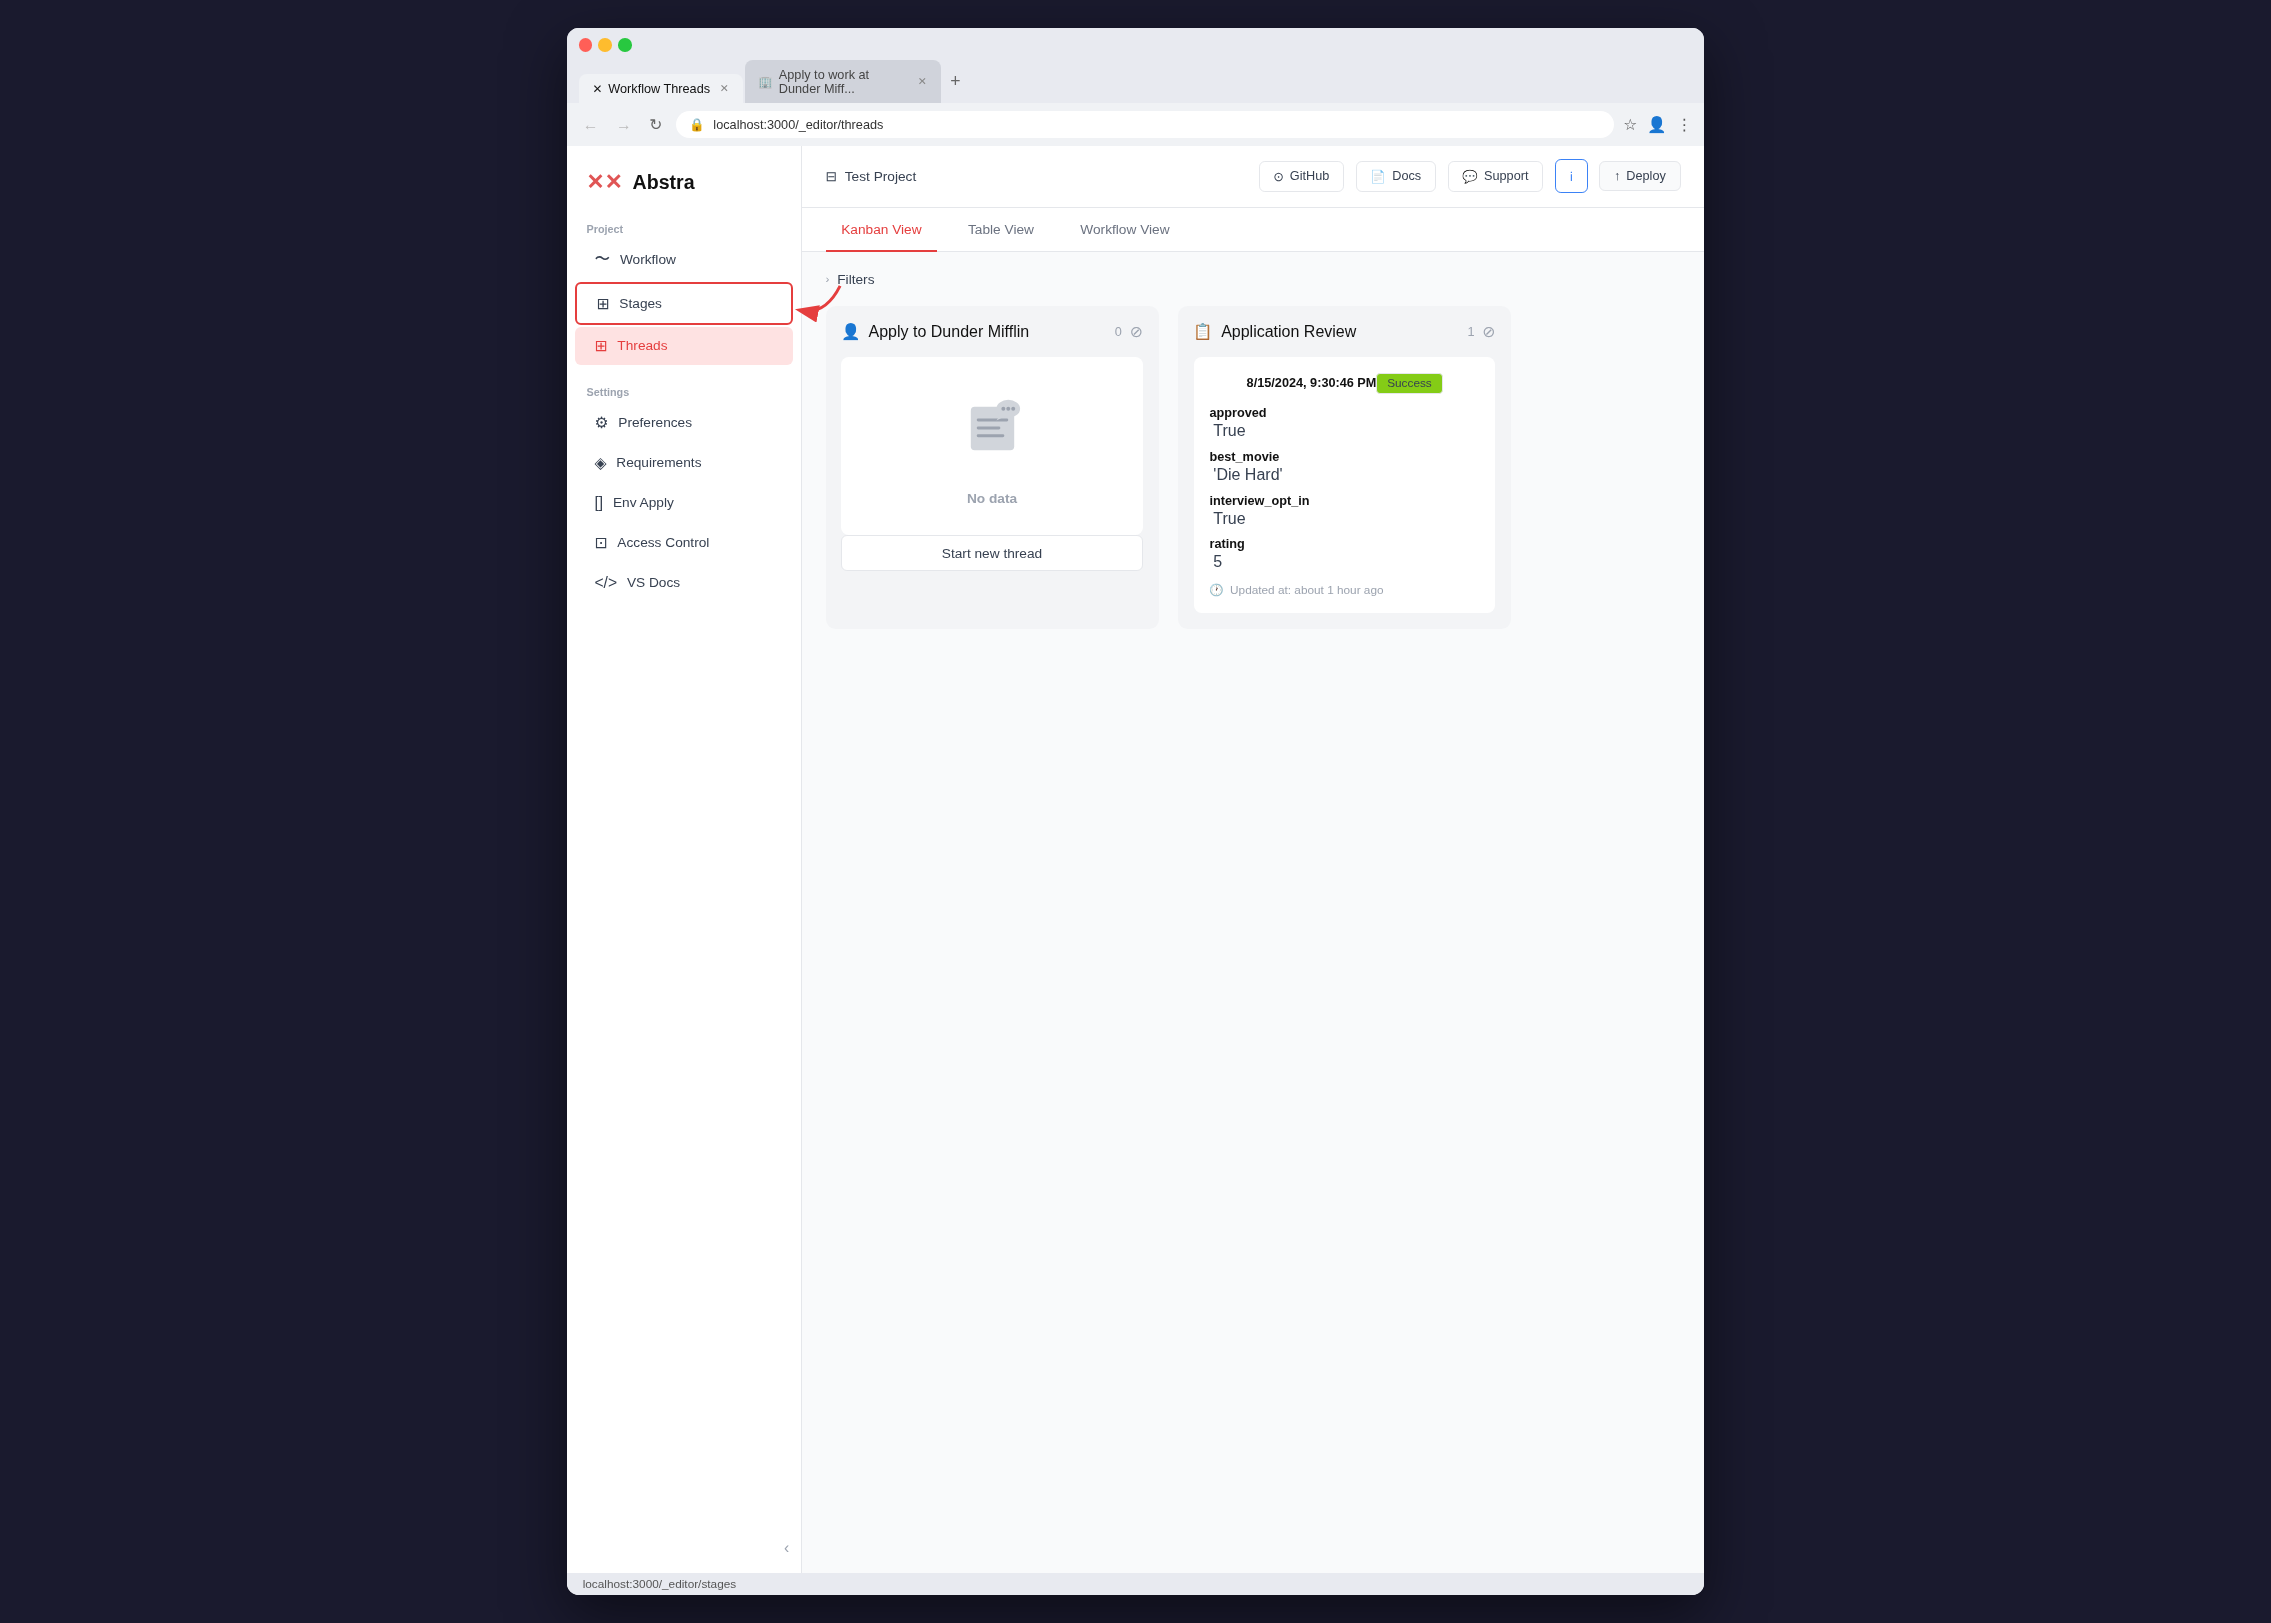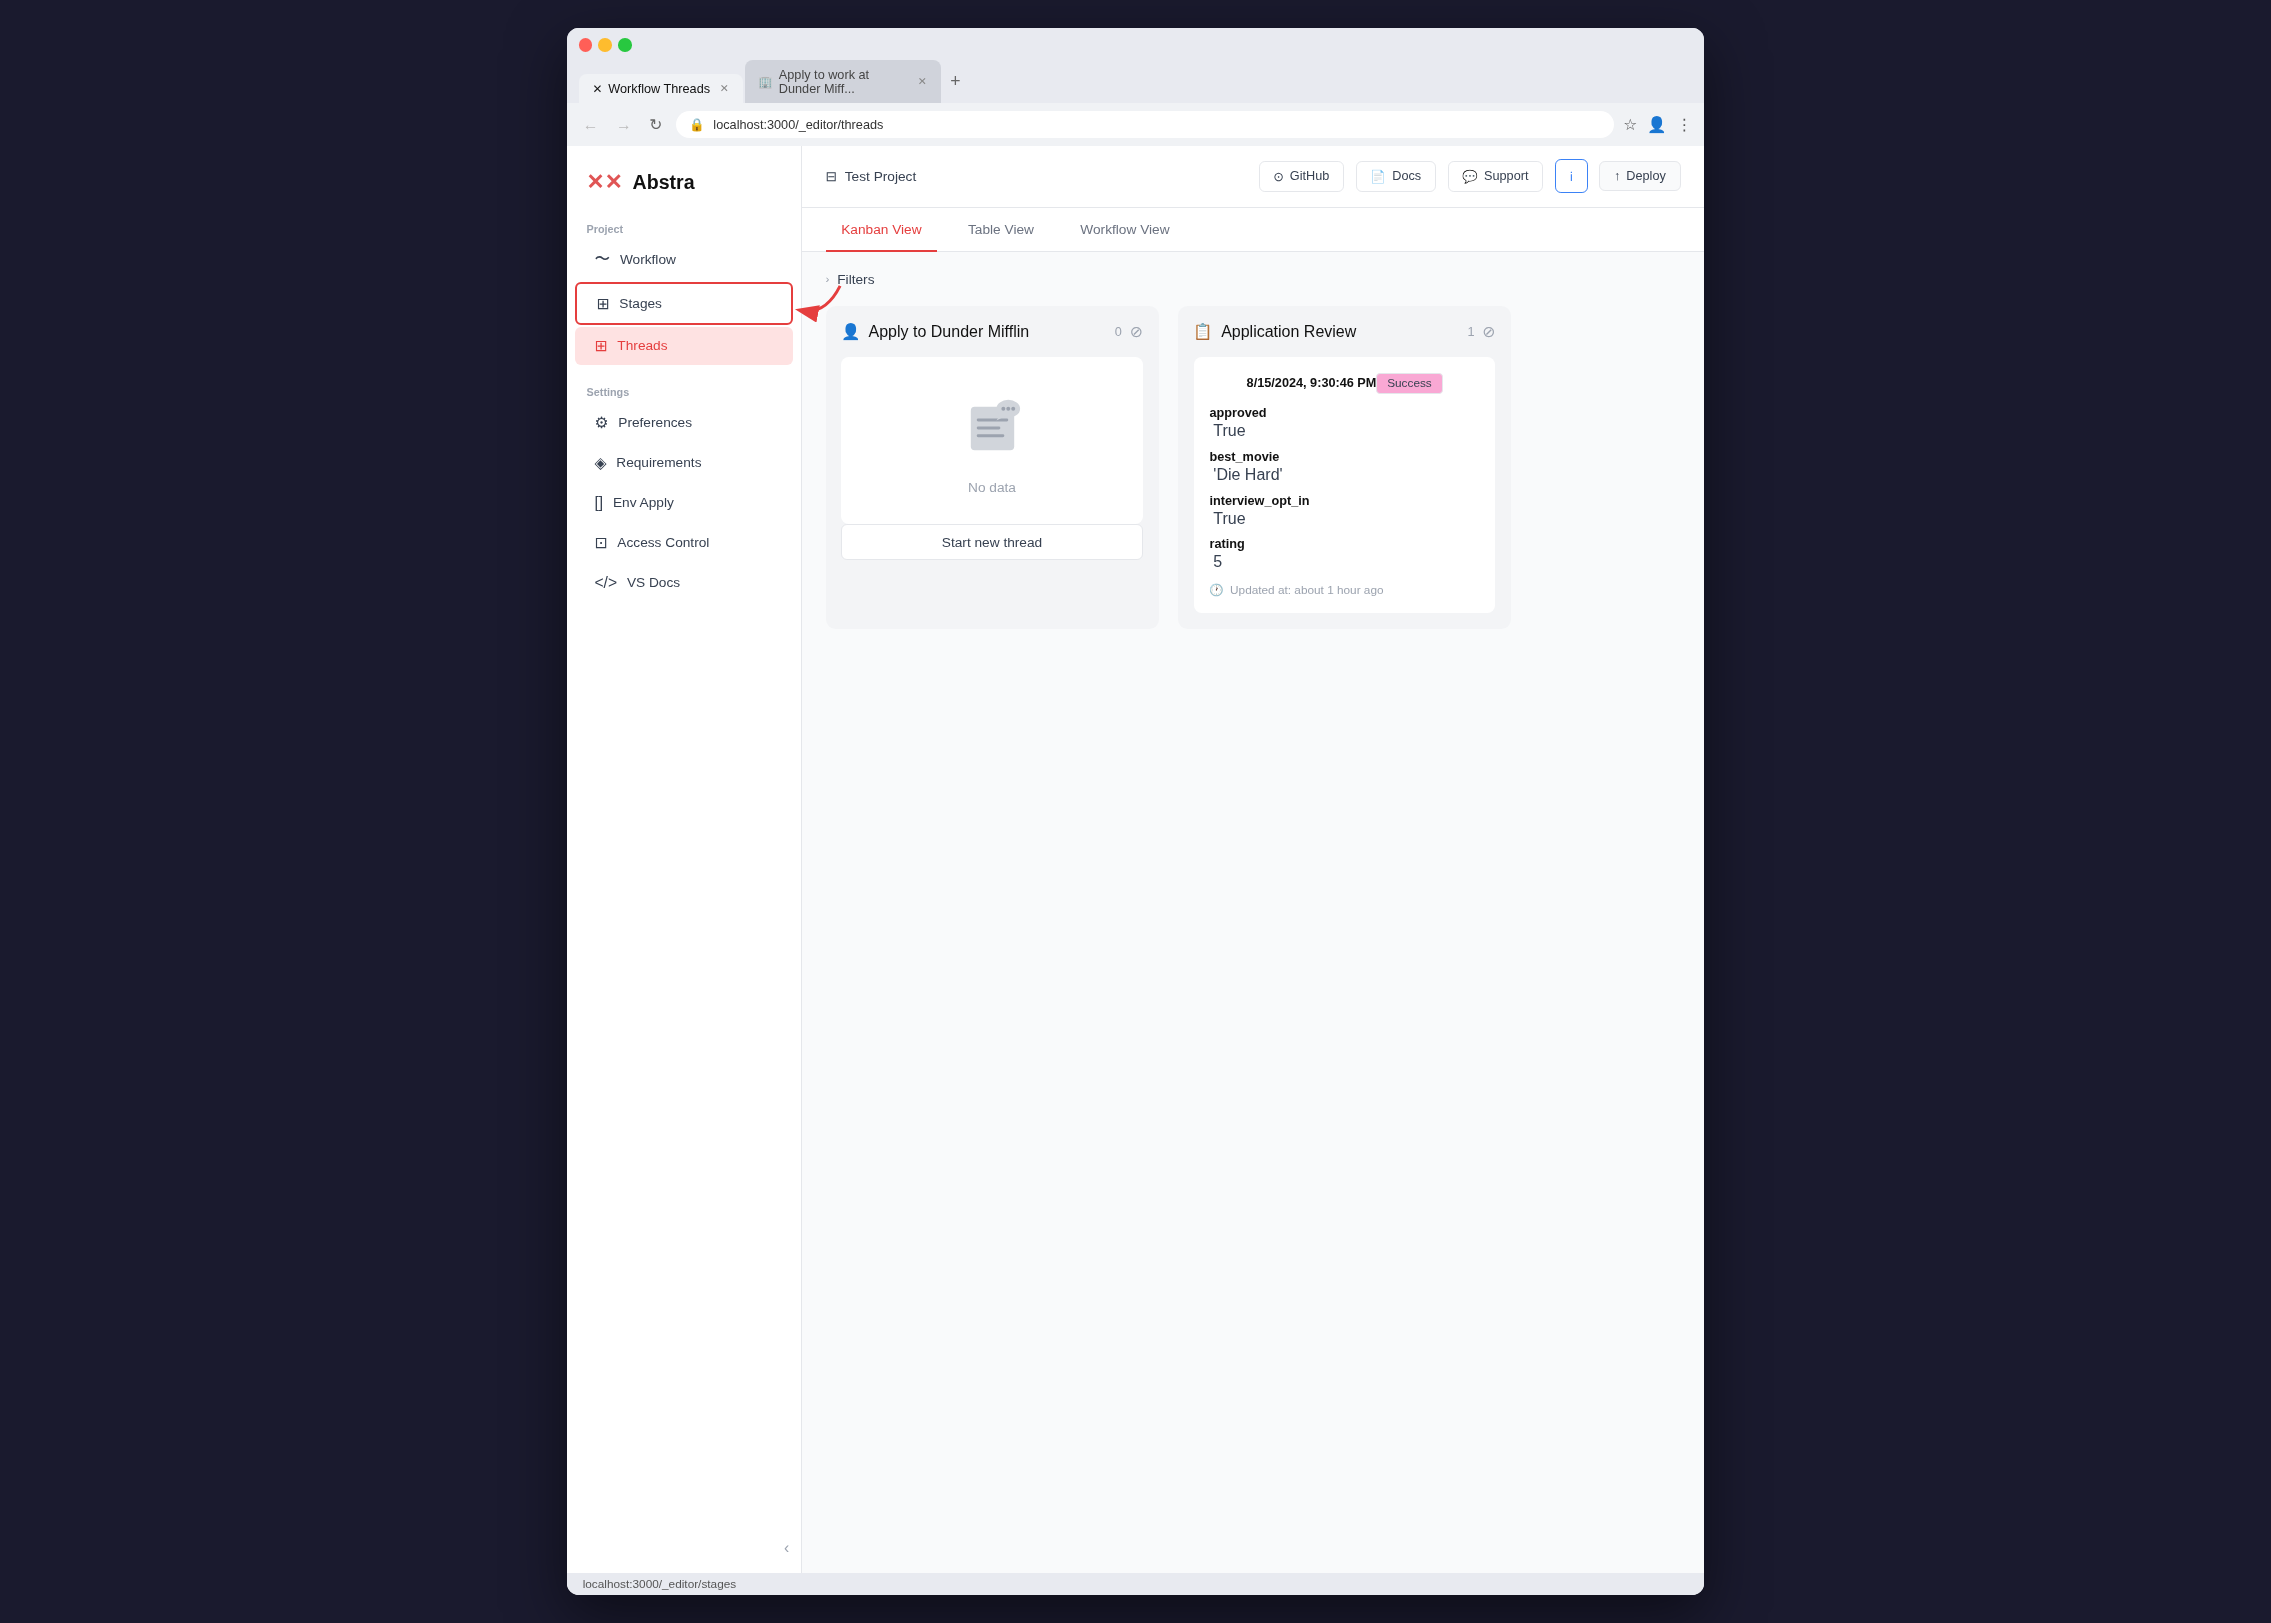"Success" .success-badge { background: #f9a8d4 -> #84cc16 }
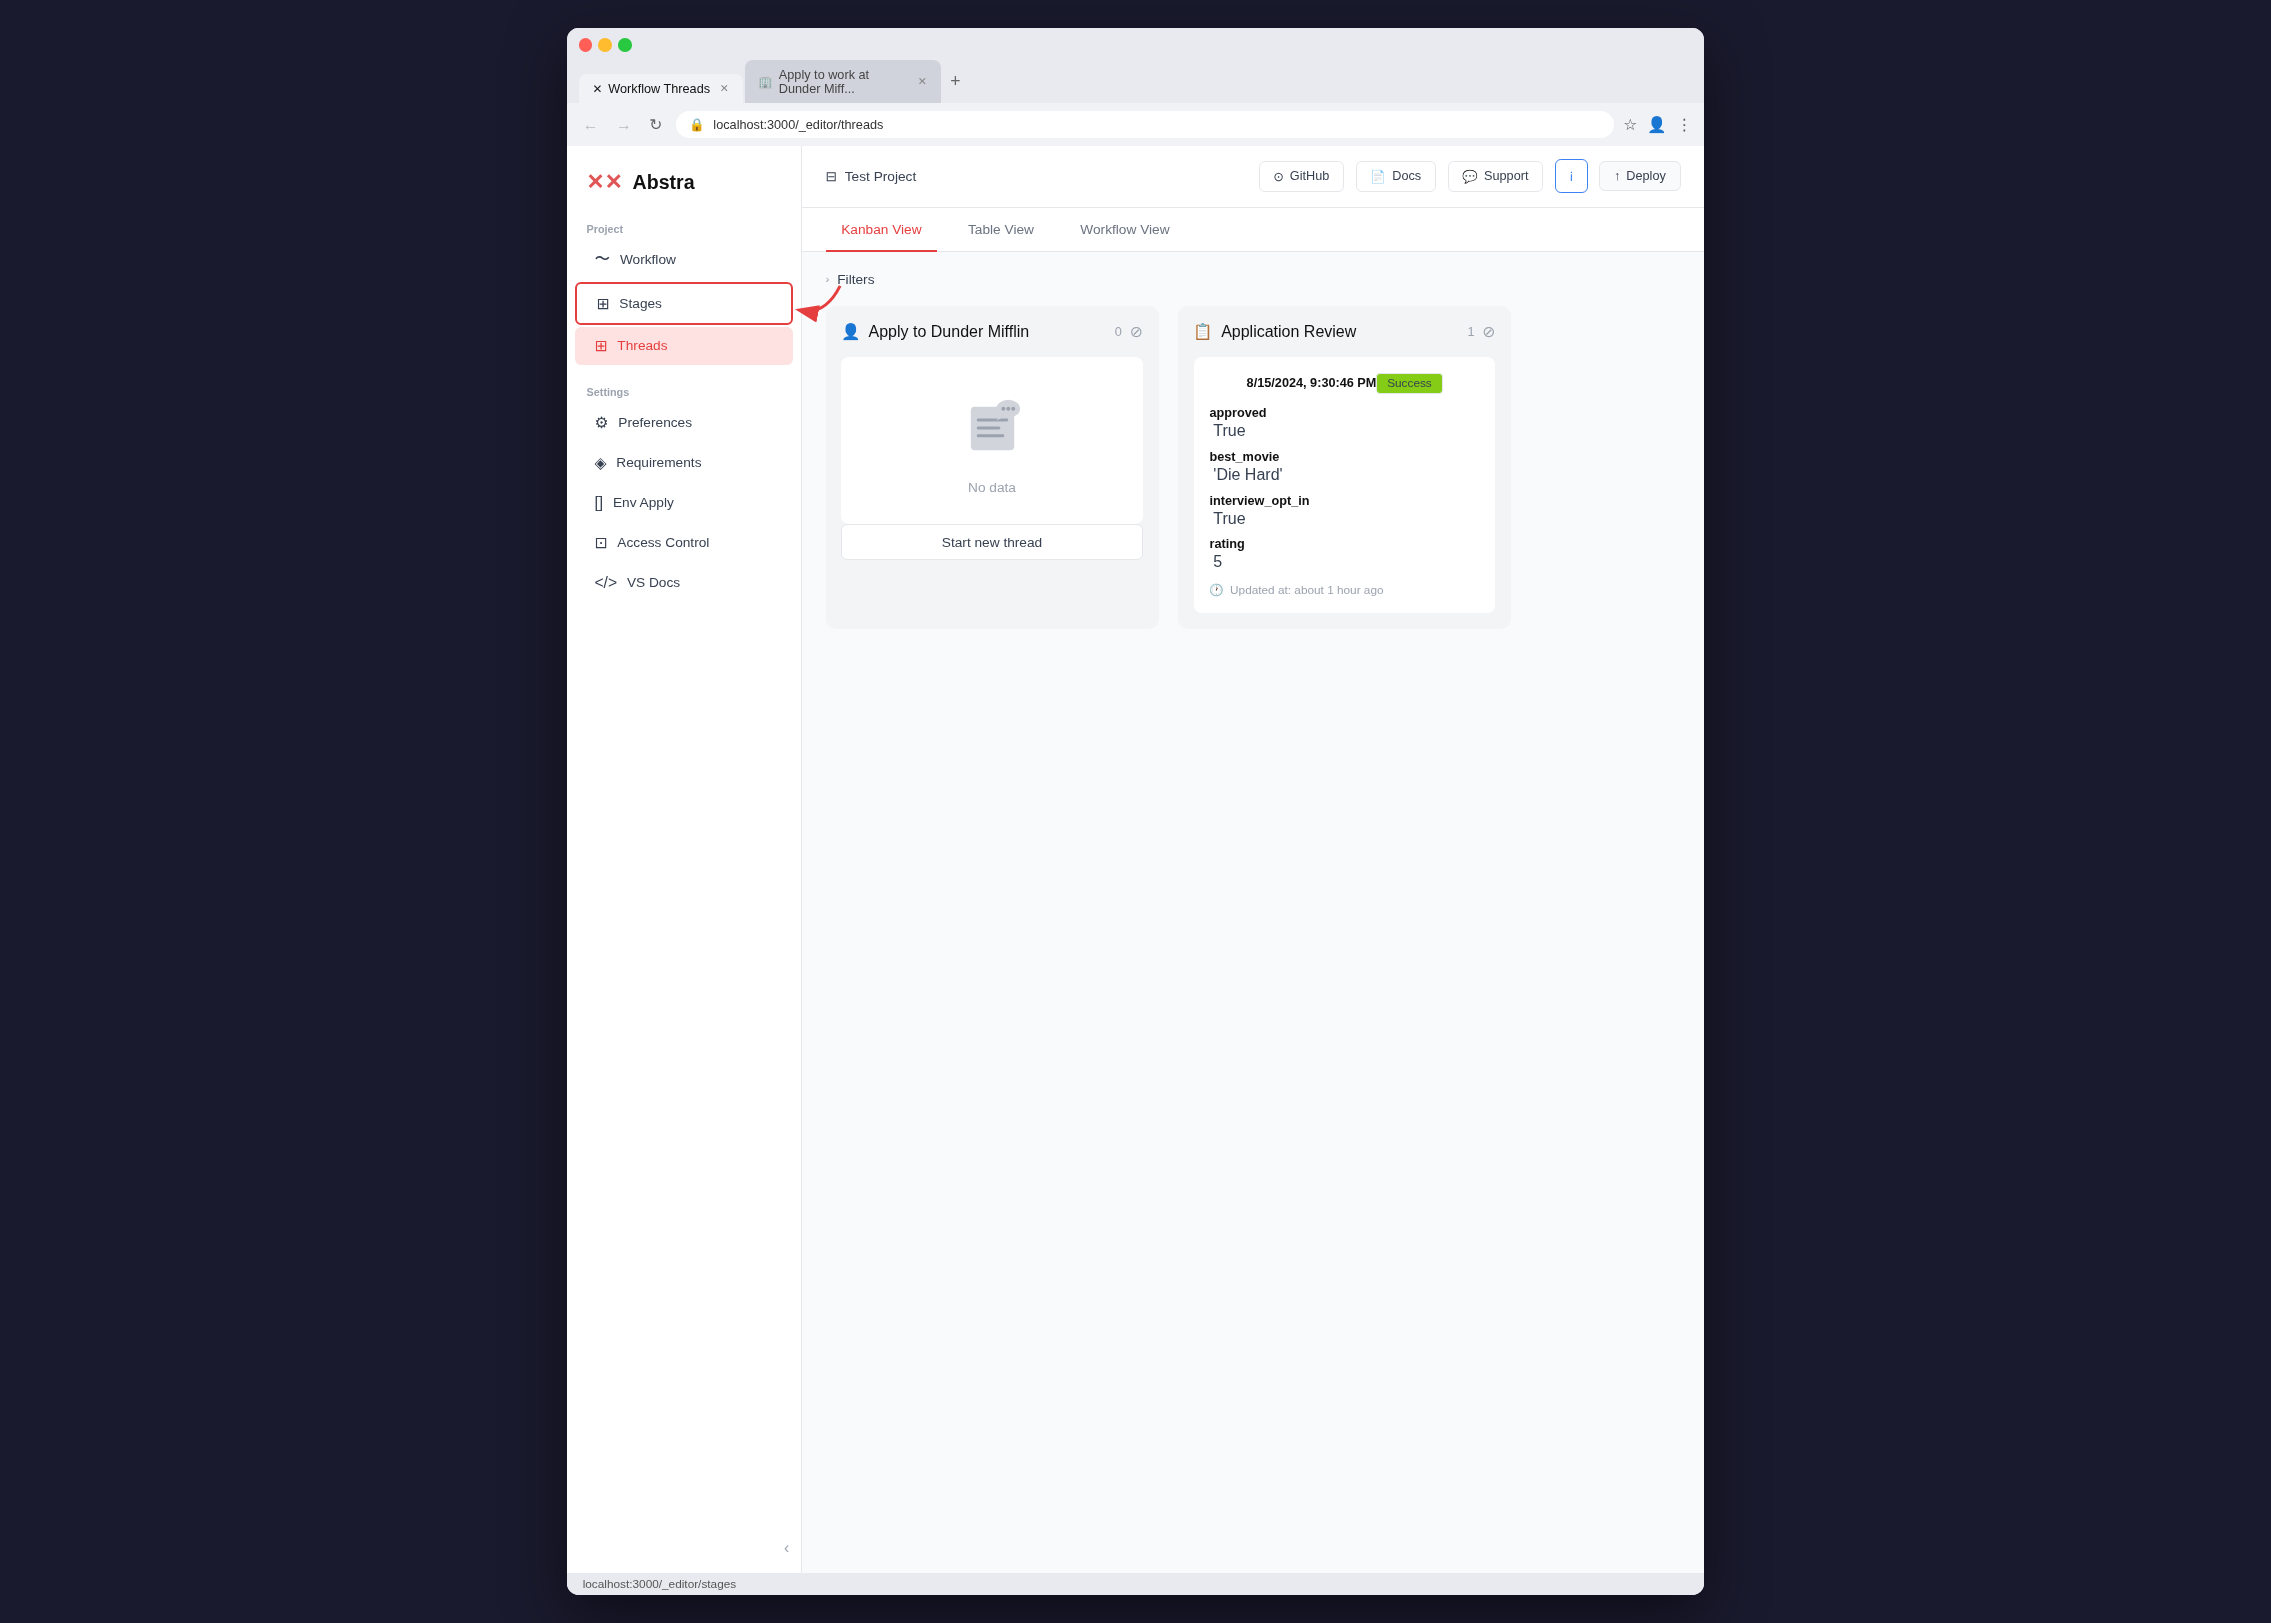"No data" .no-data-card { font-weight: none -> bold; gap: 16px -> 27px }
